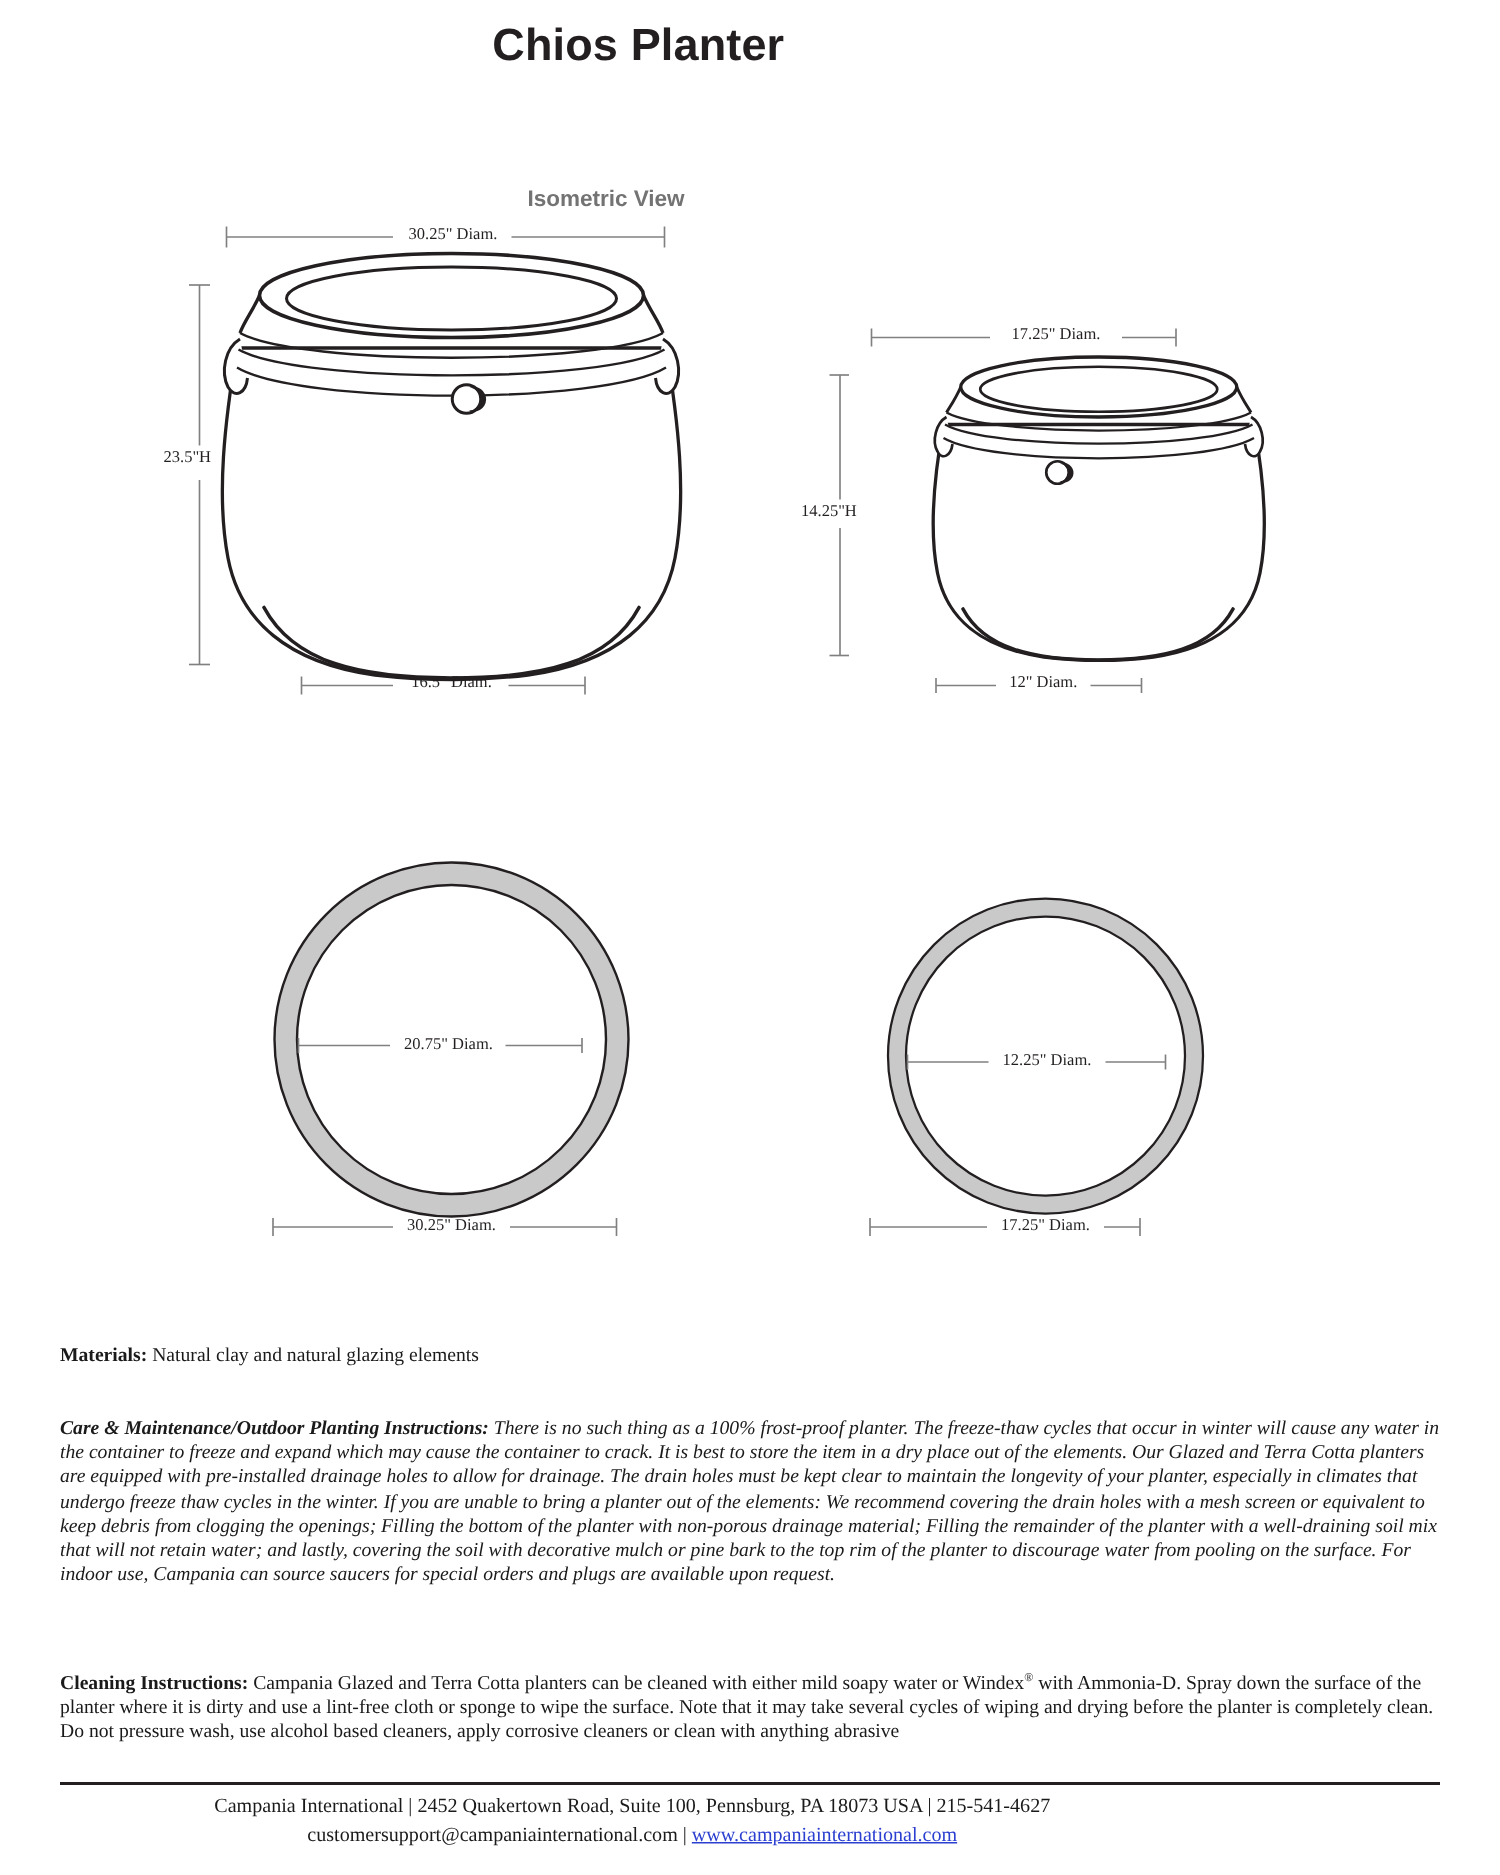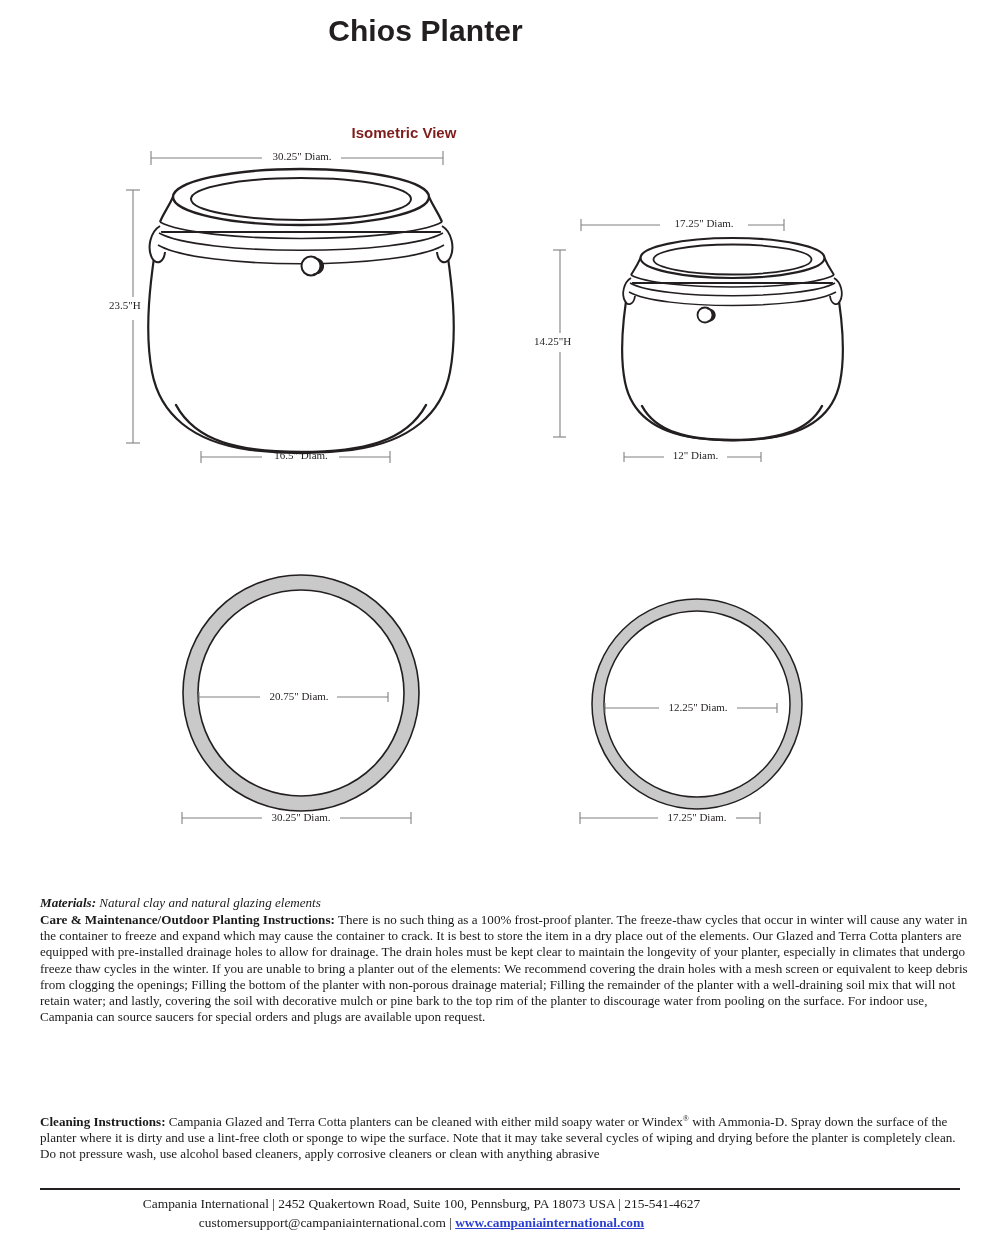"Isometric View" .section-heading { color: #7f1d1d -> #737373 }
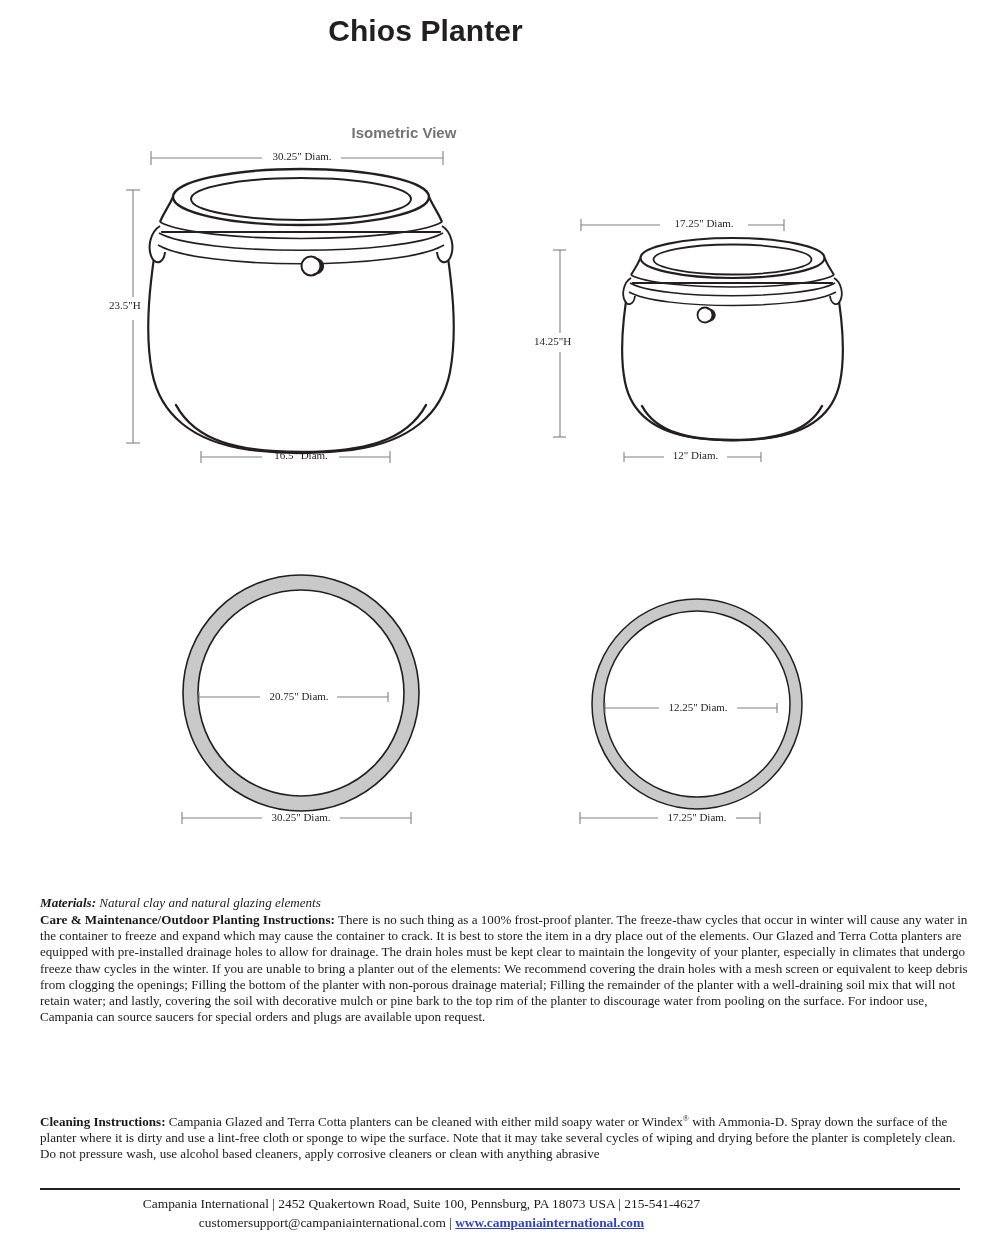"Materials: Natural clay and natural" #materials-block { font-style: italic -> none }
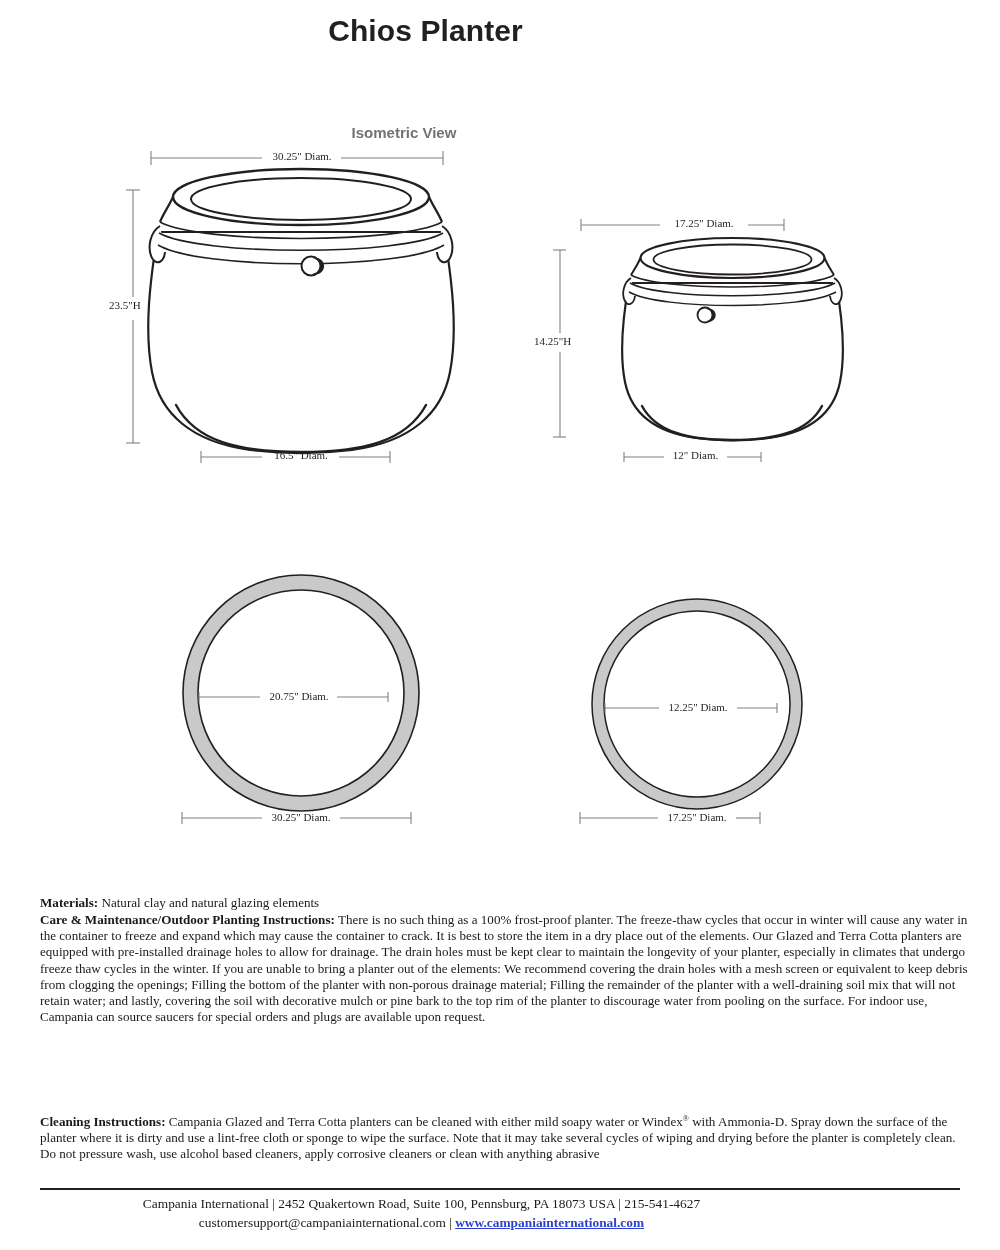"Care & Maintenance/Outdoor Planting" #care-block { font-style: none -> italic; top: 912px -> 944px }
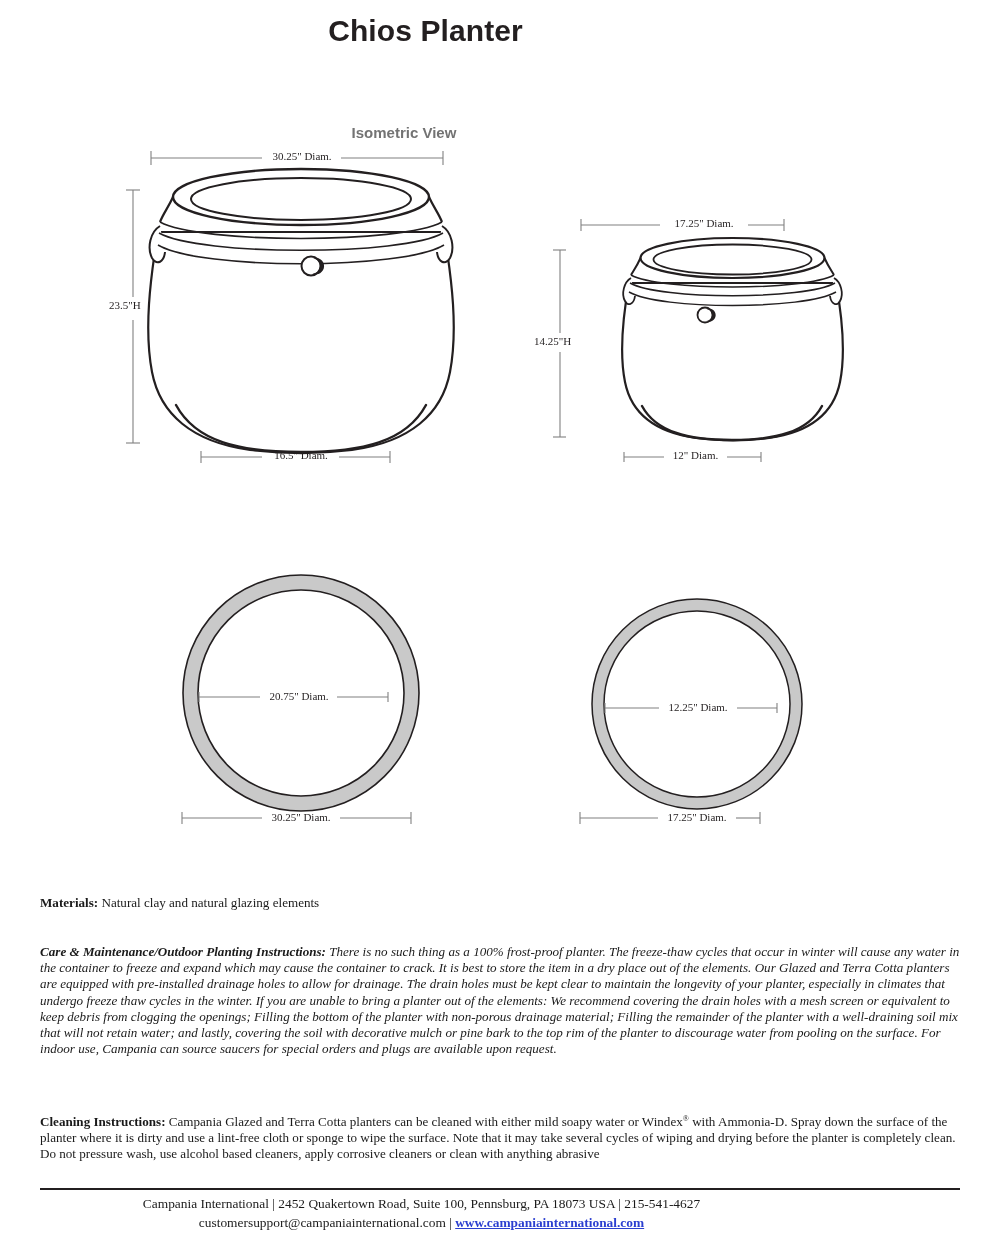"www.campaniainternational.com" .footer-link { font-weight: bold -> none }
